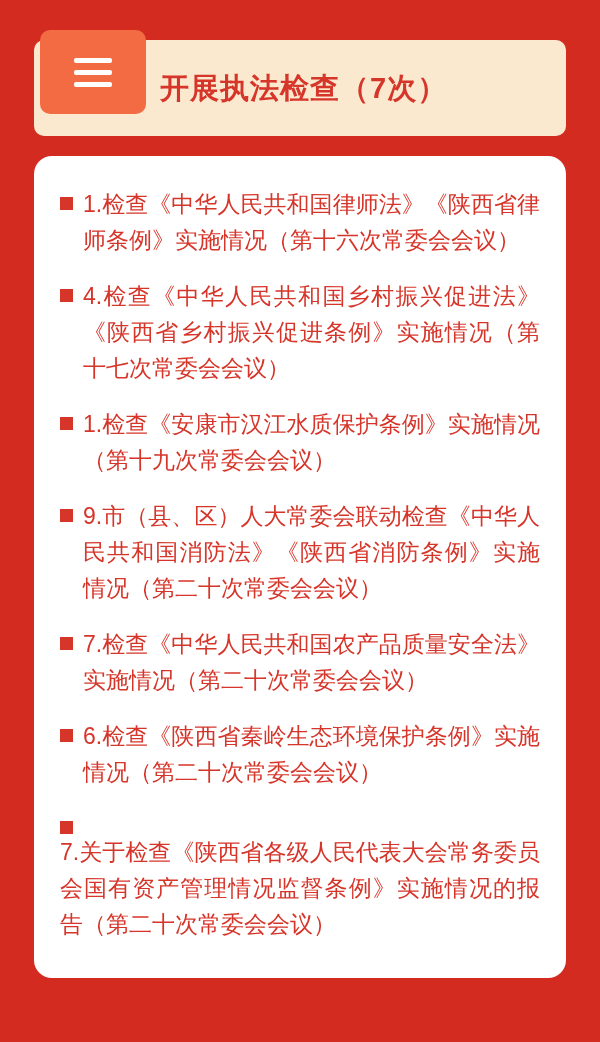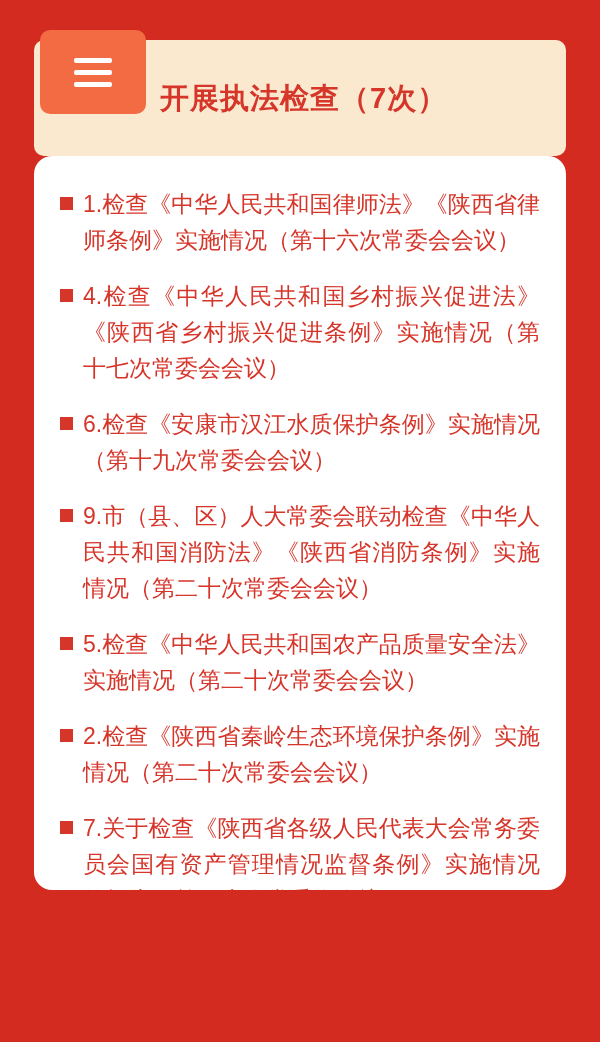"开展执法检查（7次）" .header-banner { height: 116px -> 96px }
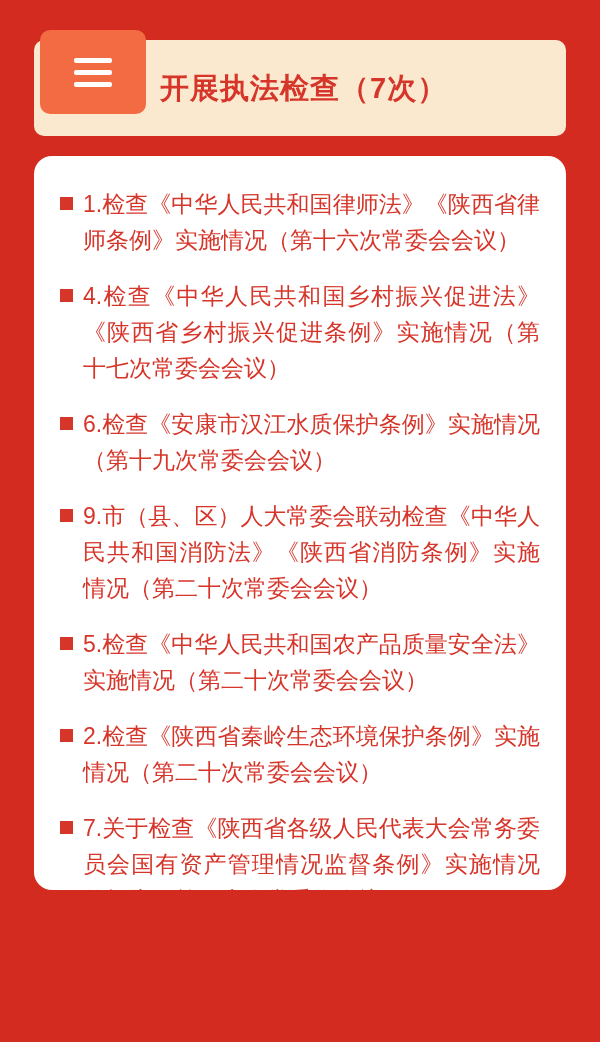"1.检查《中华人民共和国律师法》《陕西省律师条例》实施情况（第十六次常委会会议）" .card { height: 734px -> 822px }
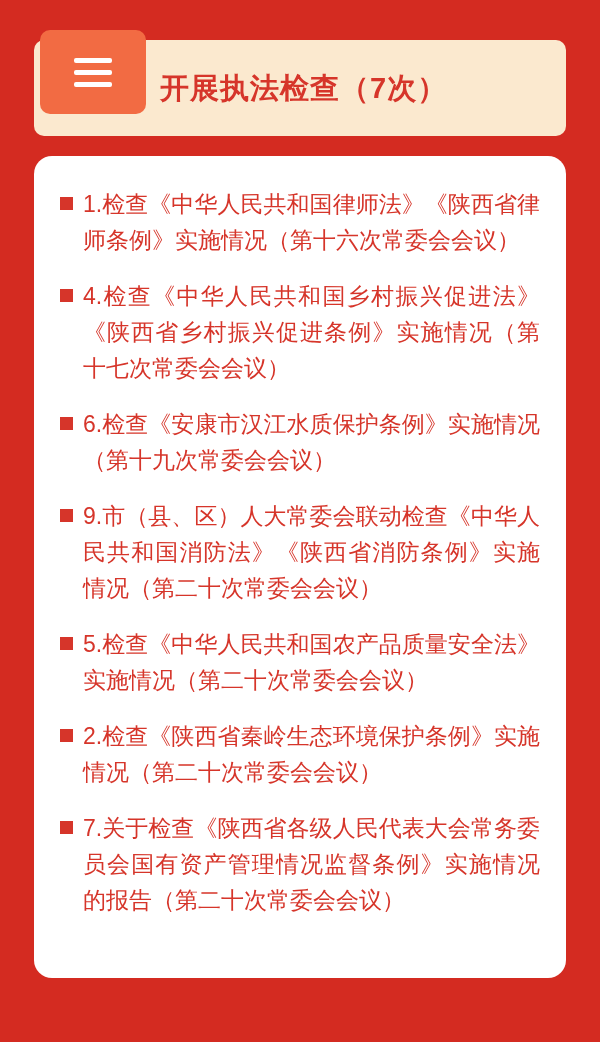"6.检查《安康市汉江水质保护条例》实施情况（第十九次常委会会议）" span.item-text { text: 6 -> 1 }
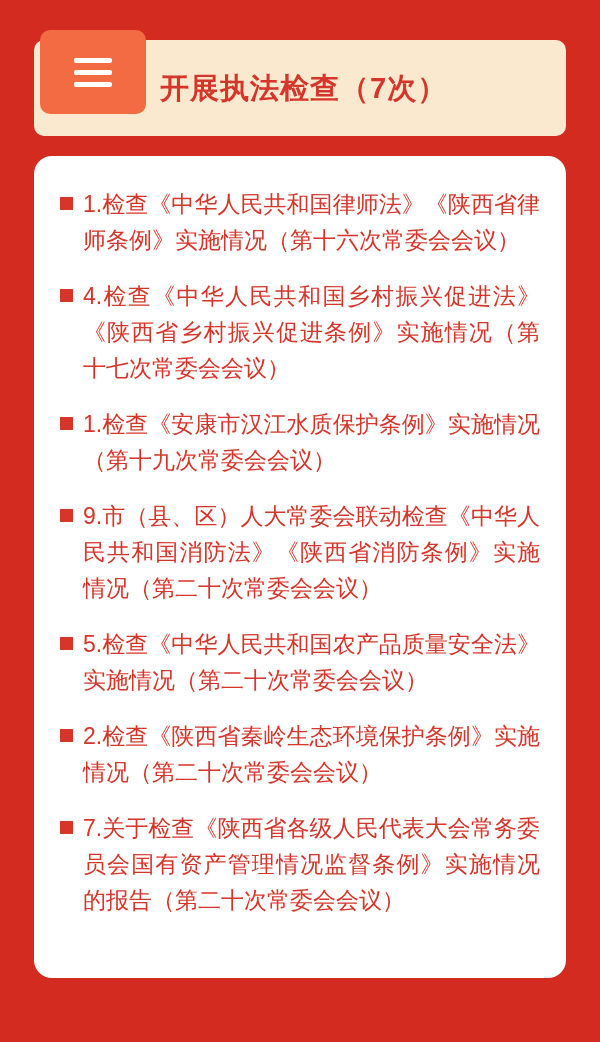"5.检查《中华人民共和国农产品质量安全法》实施情况（第二十次常委会会议）" span.item-text { text: 5 -> 7 }
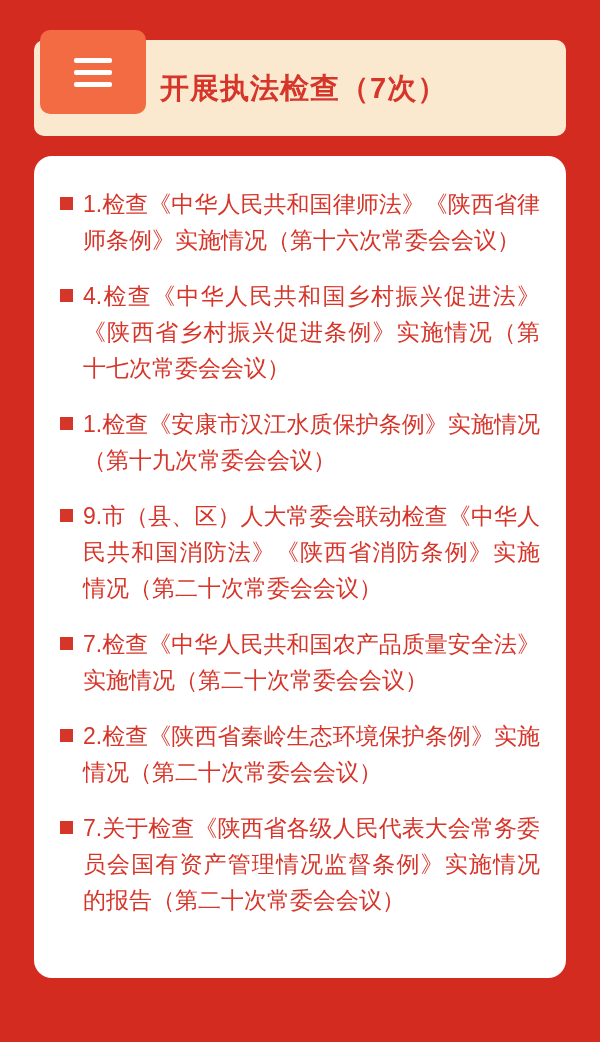"2.检查《陕西省秦岭生态环境保护条例》实施情况（第二十次常委会会议）" span.item-text { text: 2 -> 6 }
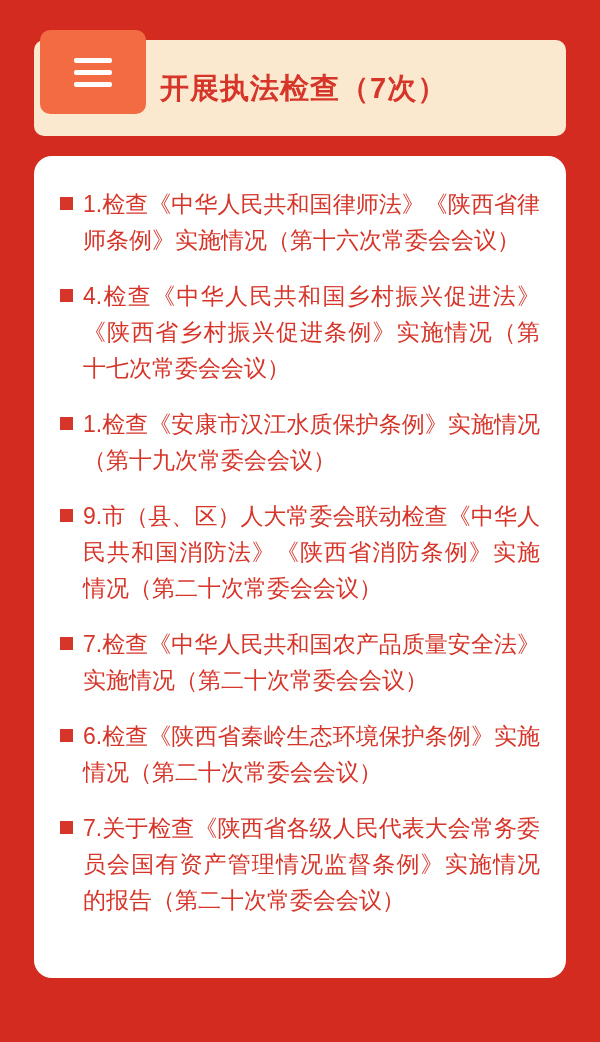"7.关于检查《陕西省各级人民代表大会常务委员会国有资产管理情况监督条例》实施情况" .list-item:last-child { flex-direction: none -> column }
